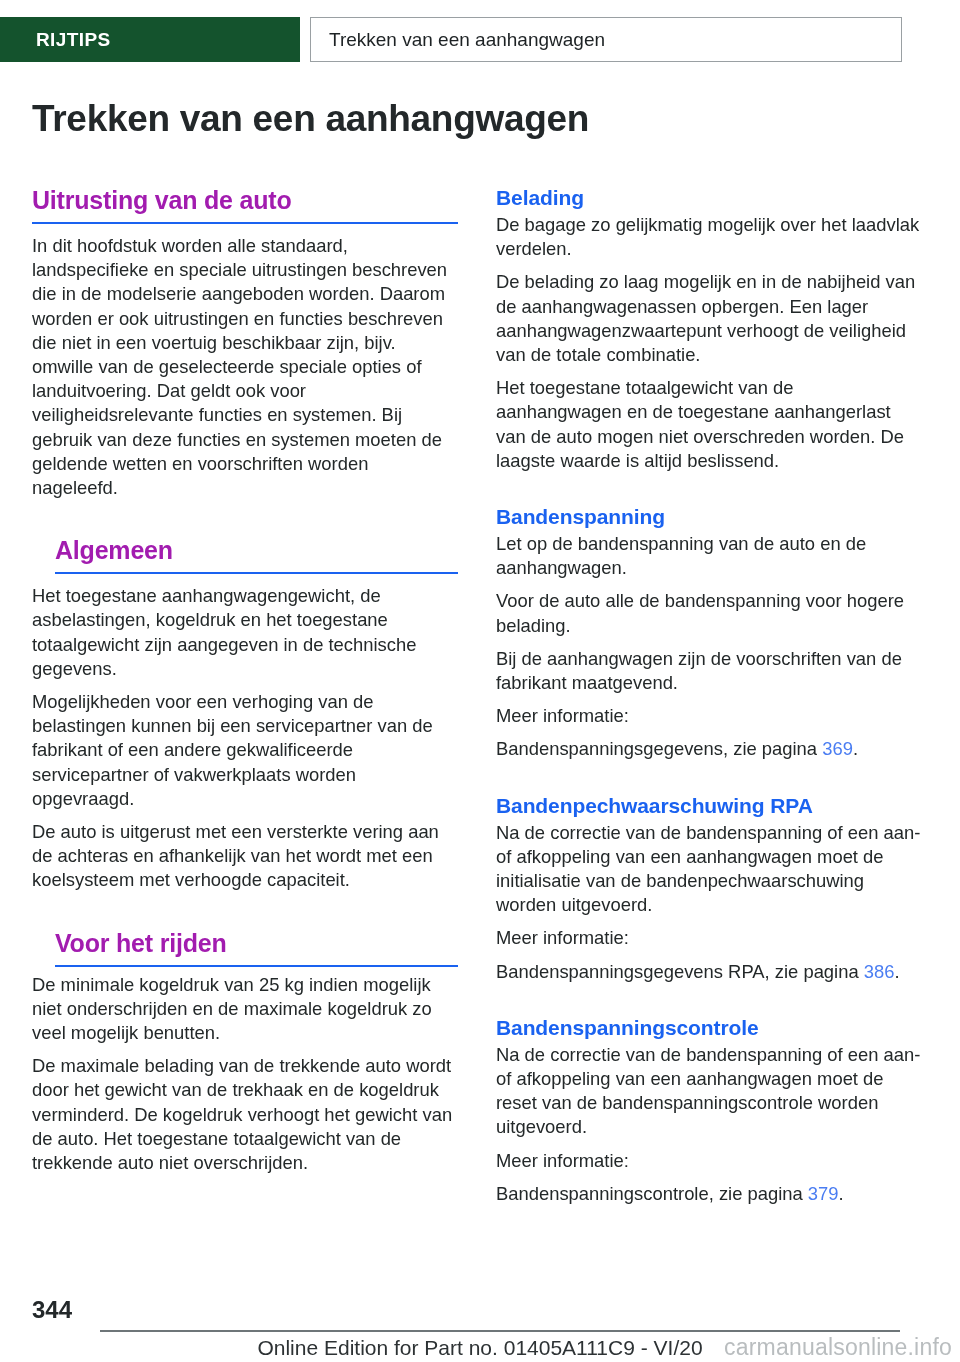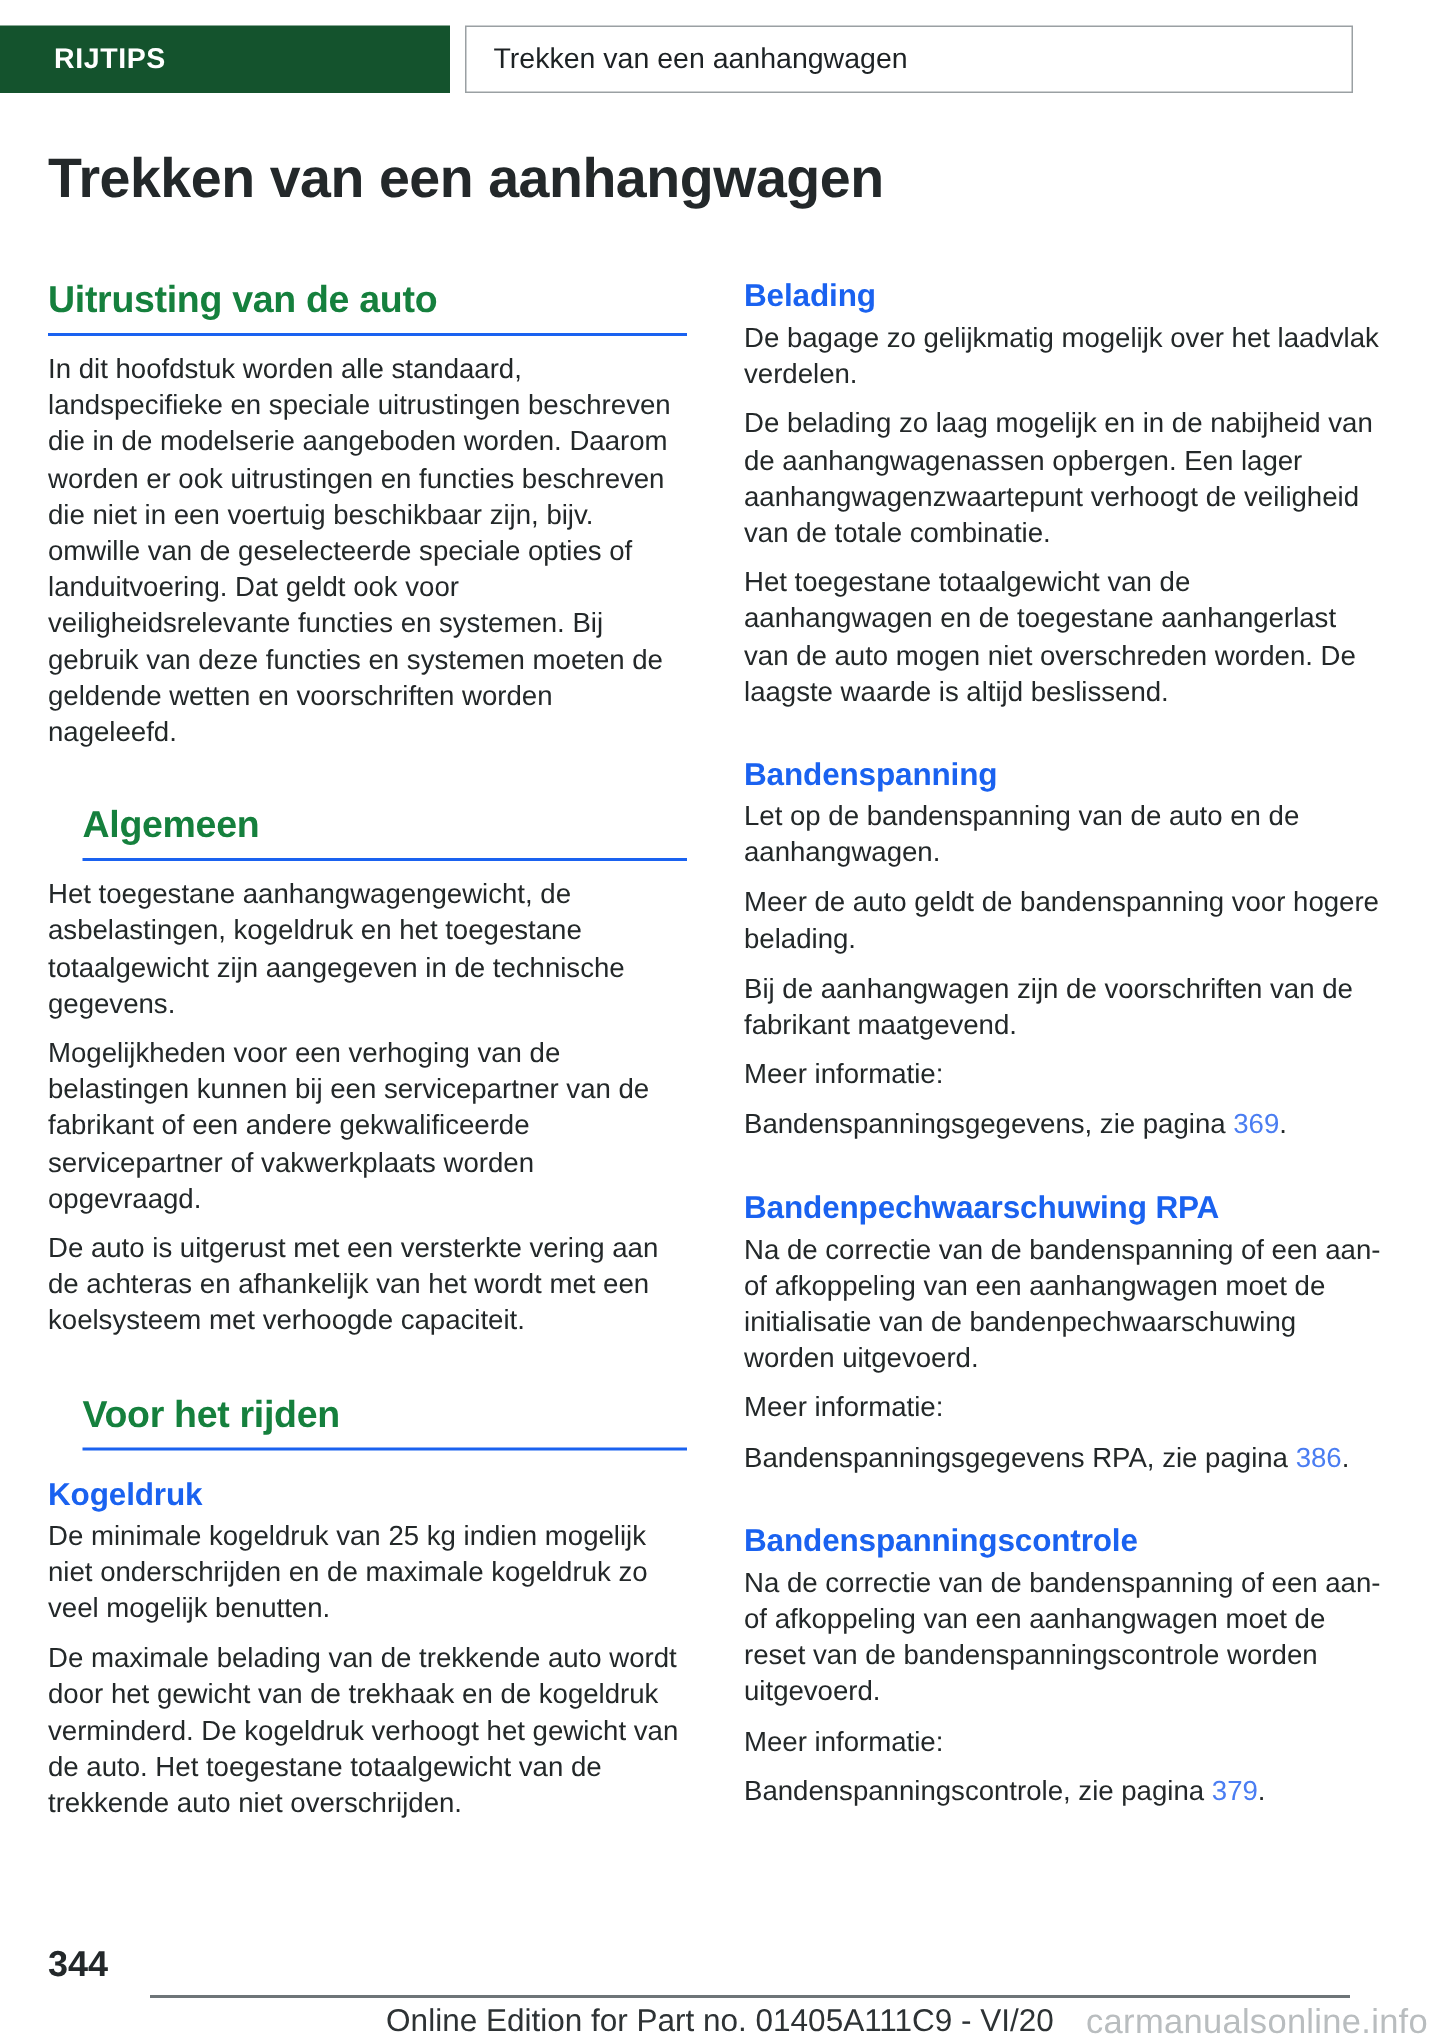"Uitrusting van de auto" h2.sec { color: #15803d -> #a21caf }
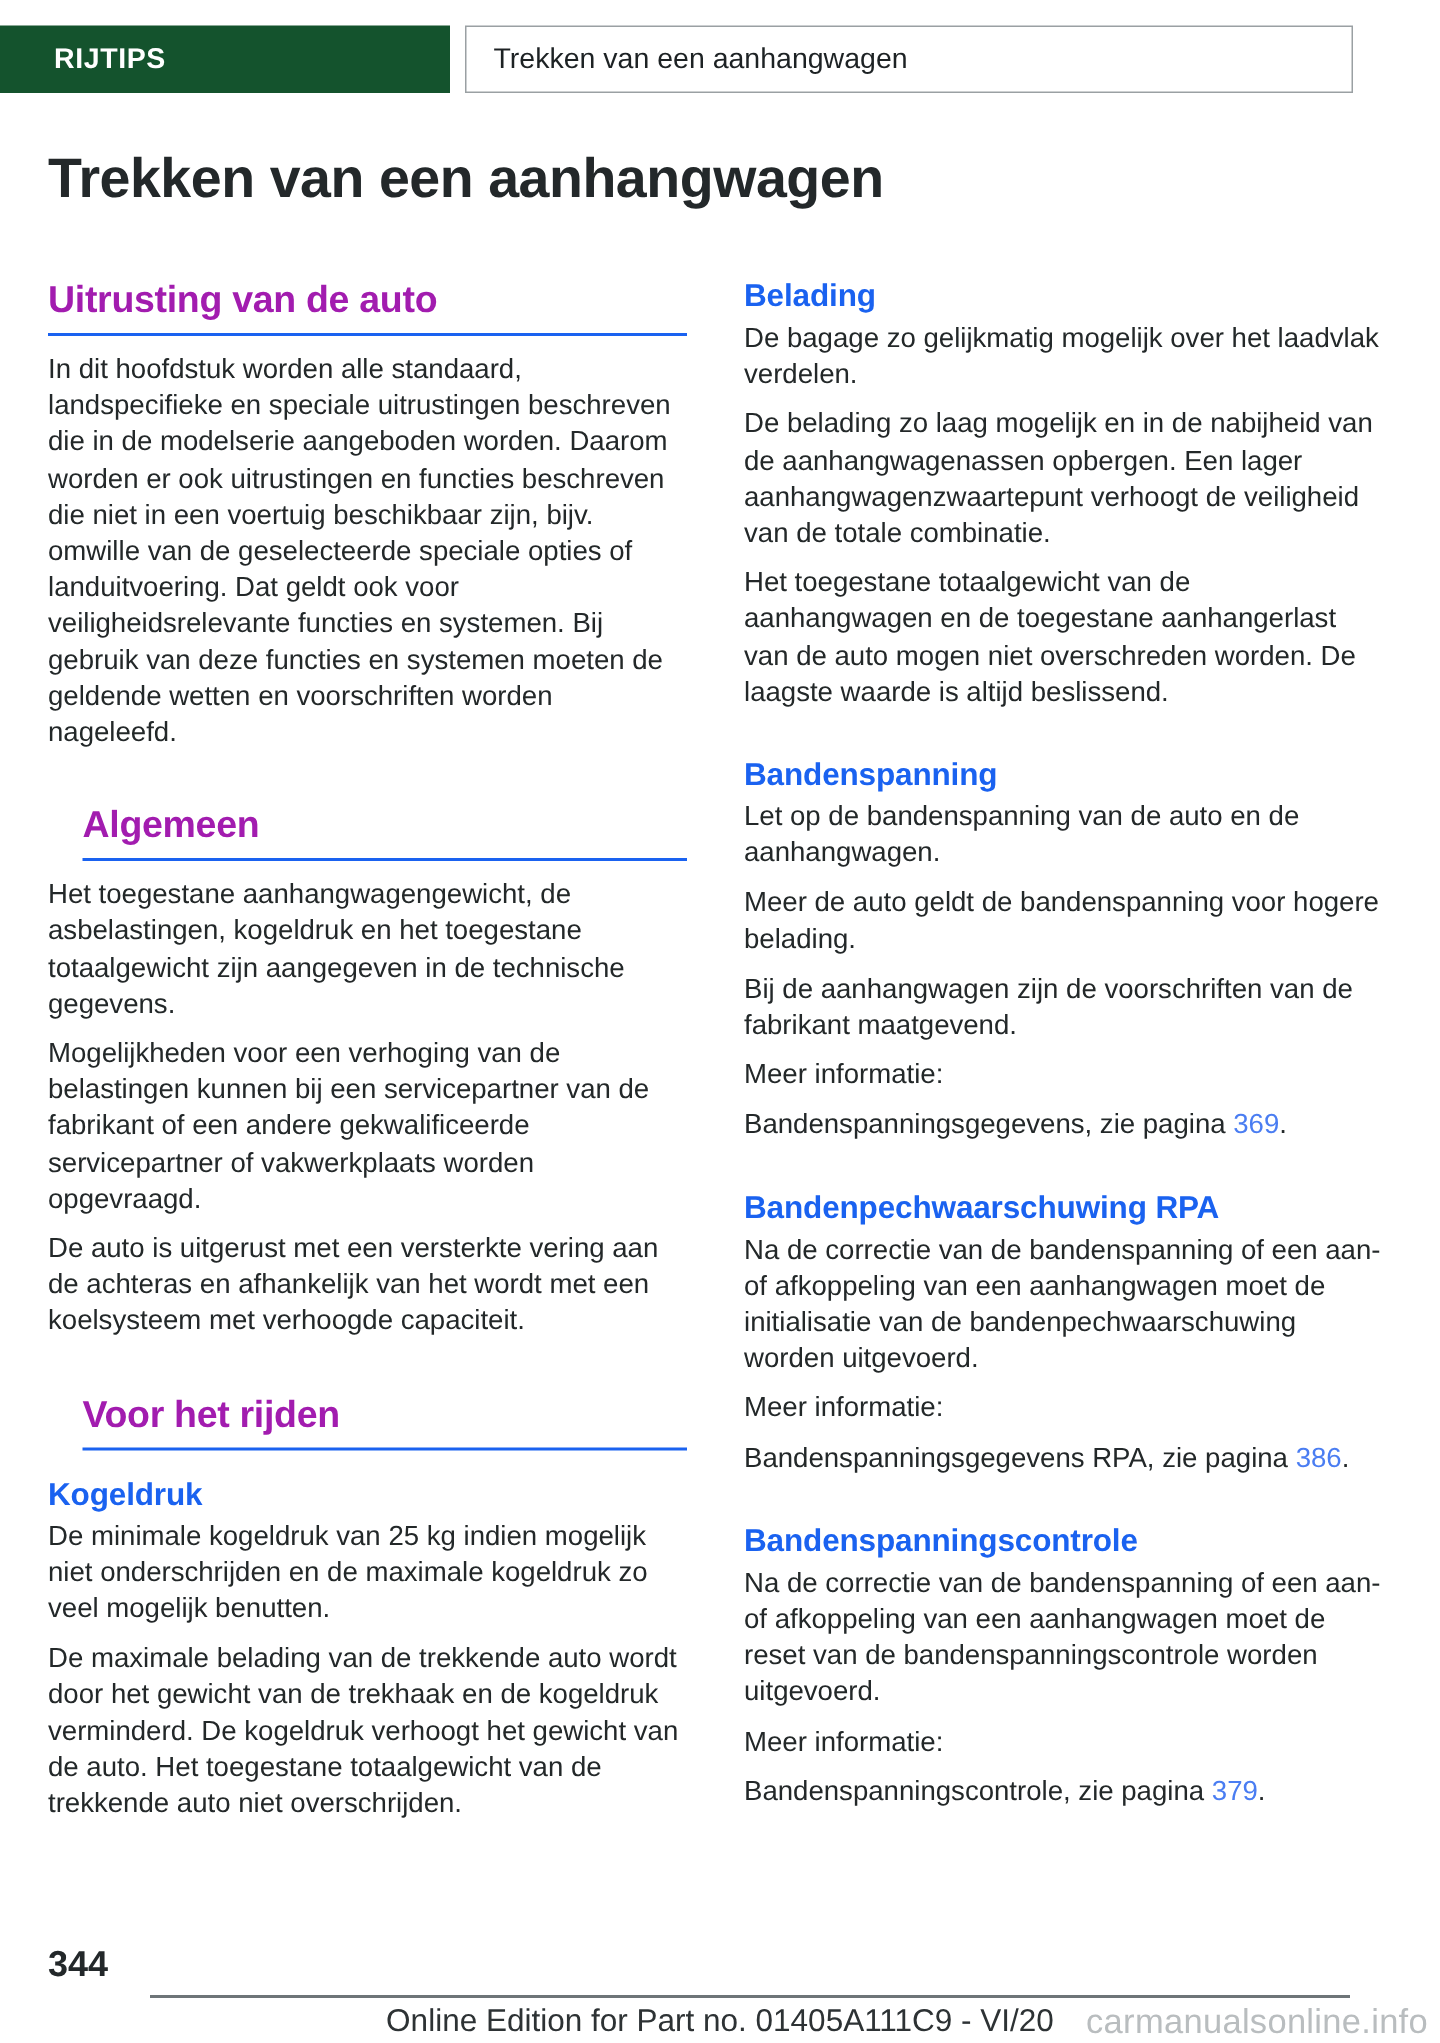"Meer de auto geldt de" p.body { text: Meer de auto geldt -> Voor de auto alle }
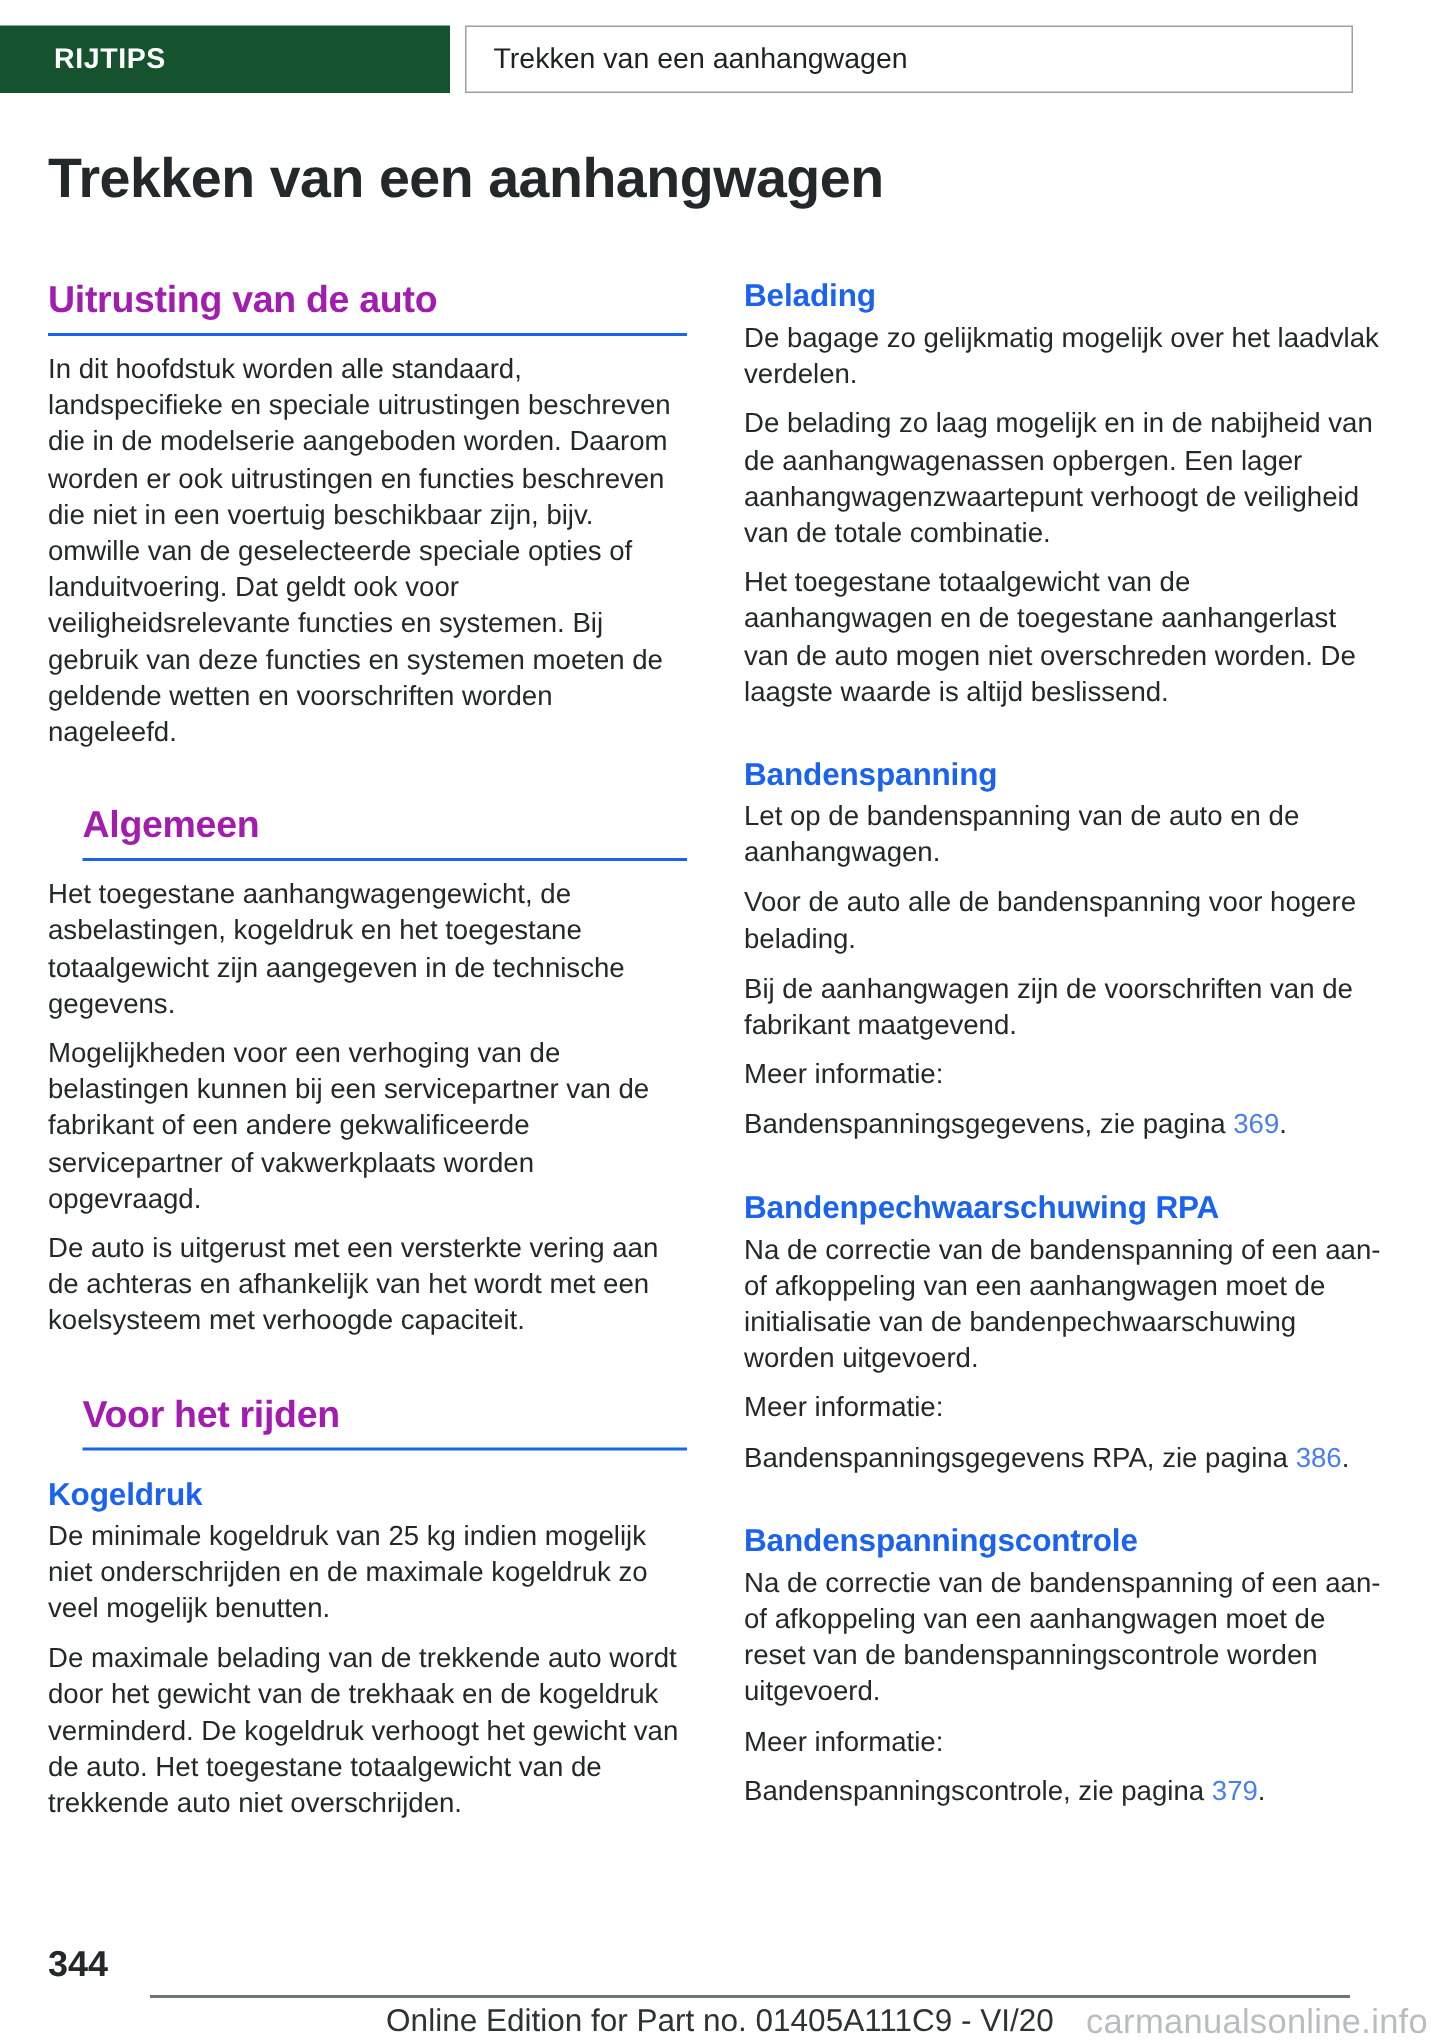"Kogeldruk" h3.sub { html: <h3>Kogeldruk</h3> -> none }
